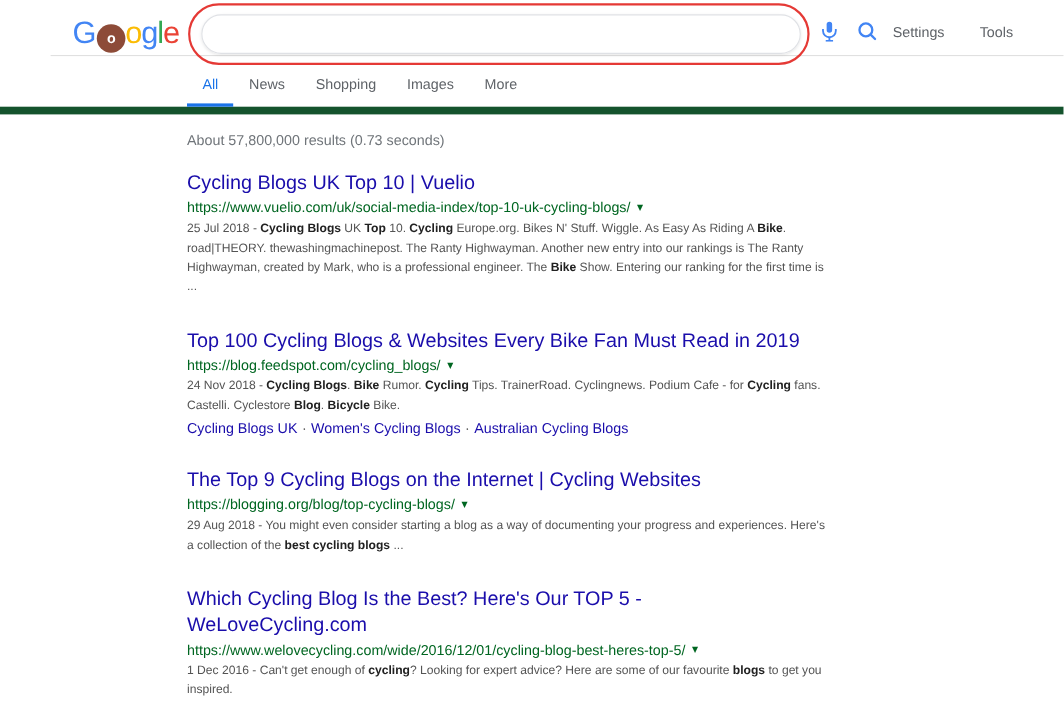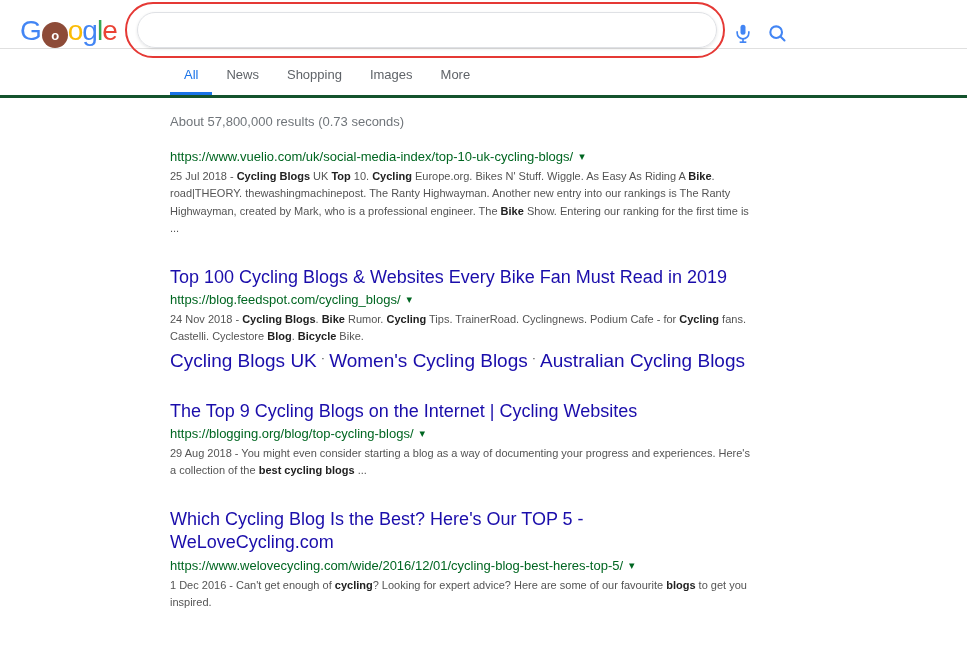"G o ogle" .header { align-items: flex-end -> center; margin-left: none -> 46px }
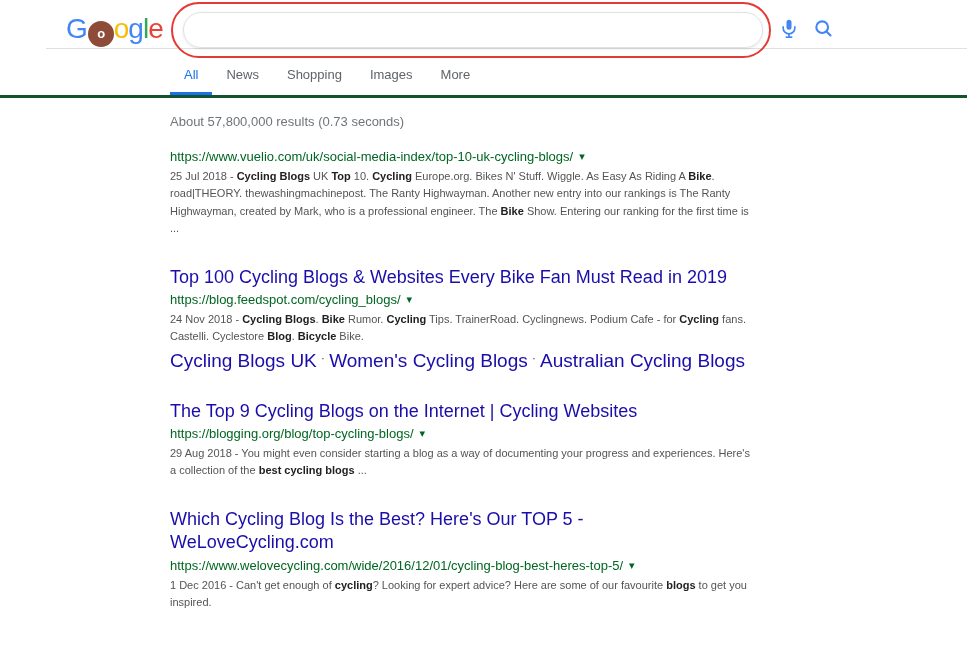"Settings" div.settings-tools { html: none -> <div> <span>Settings</span> <span>Tools</span> </div> }
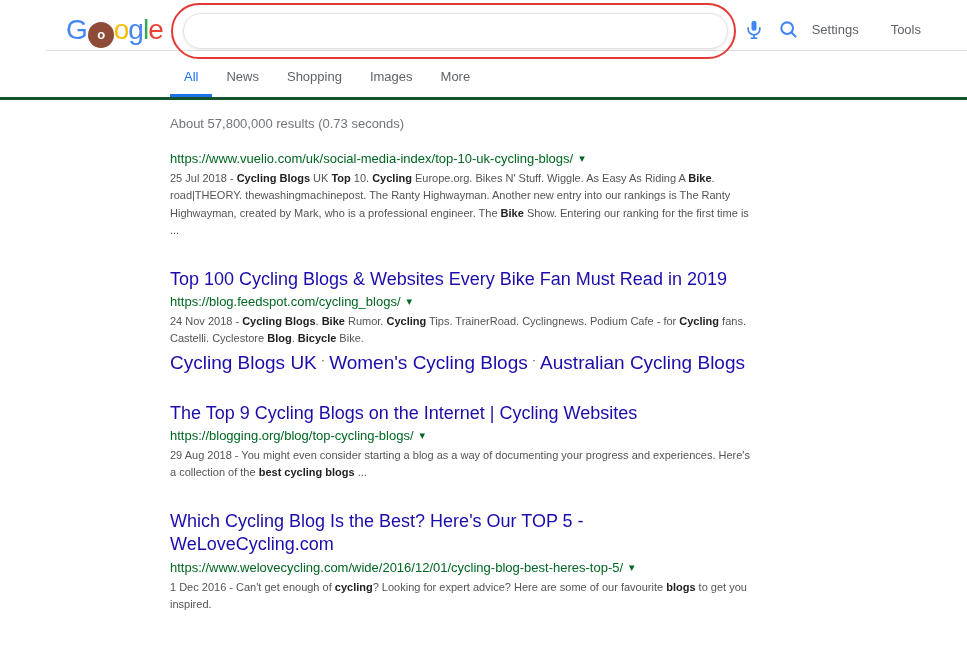"All" div { border-bottom: 3px solid #14532d -> 7px solid #14532d }
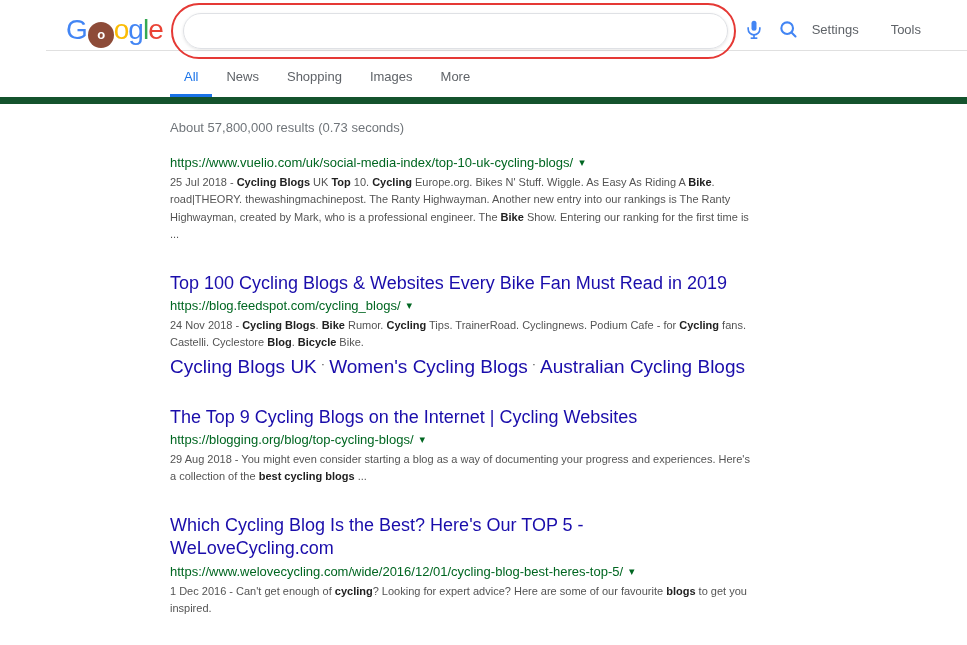"Cycling Blogs UK Top 10" a.result-title { html: none -> <a>Cycling Blogs UK Top 10 | Vuelio</a> }
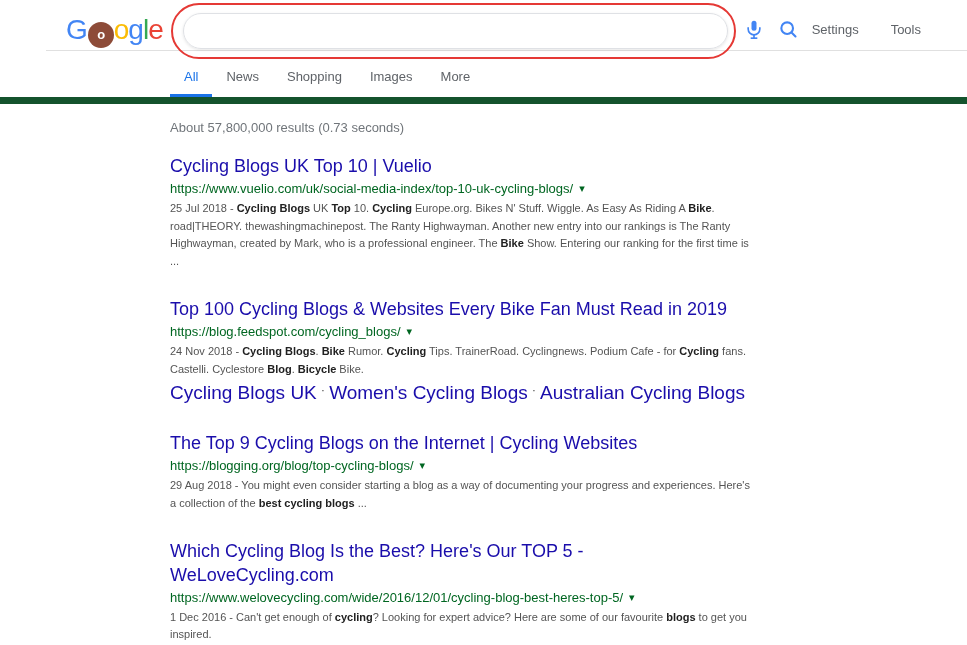"Cycling Blogs UK" .related-link { font-size: 19px -> 13px }
